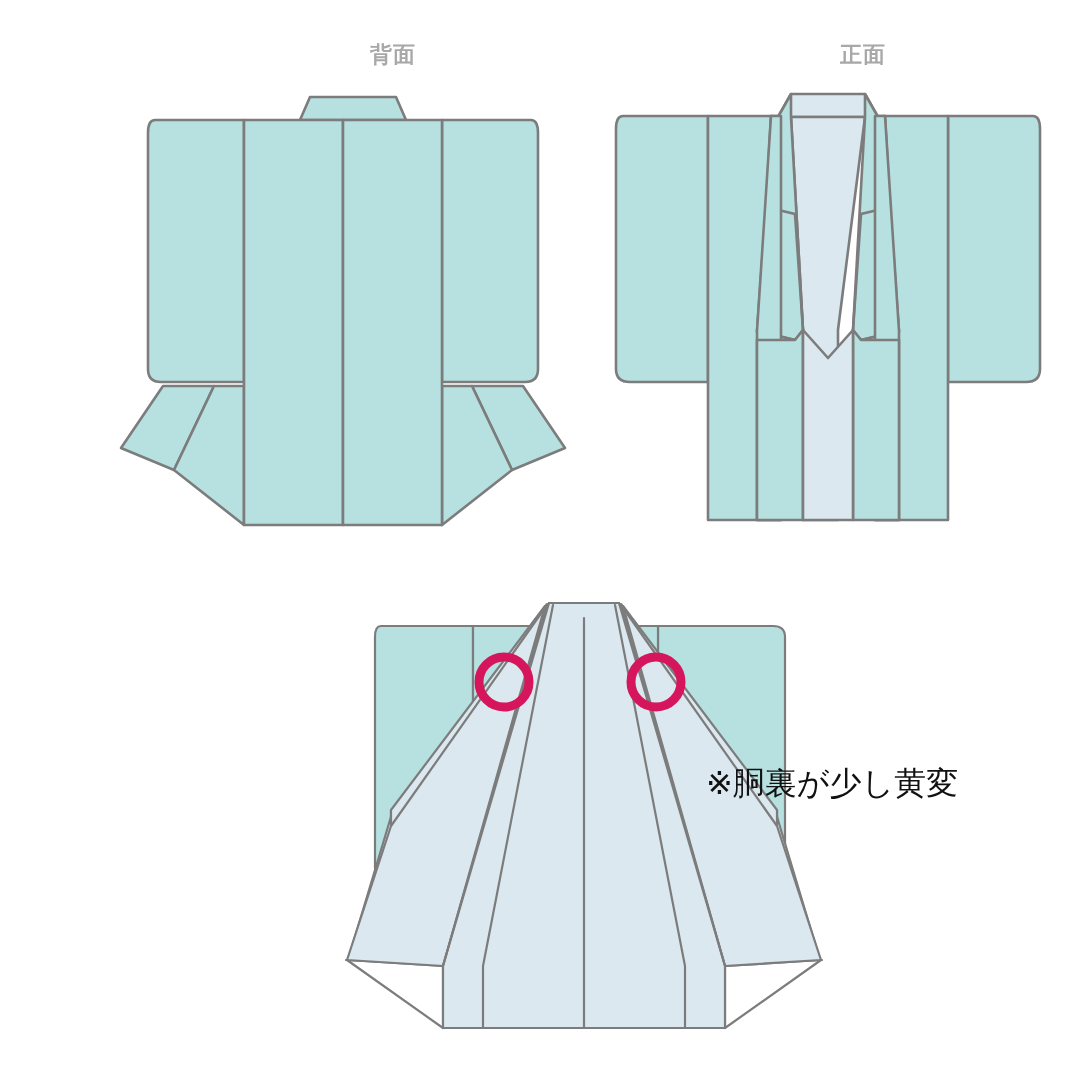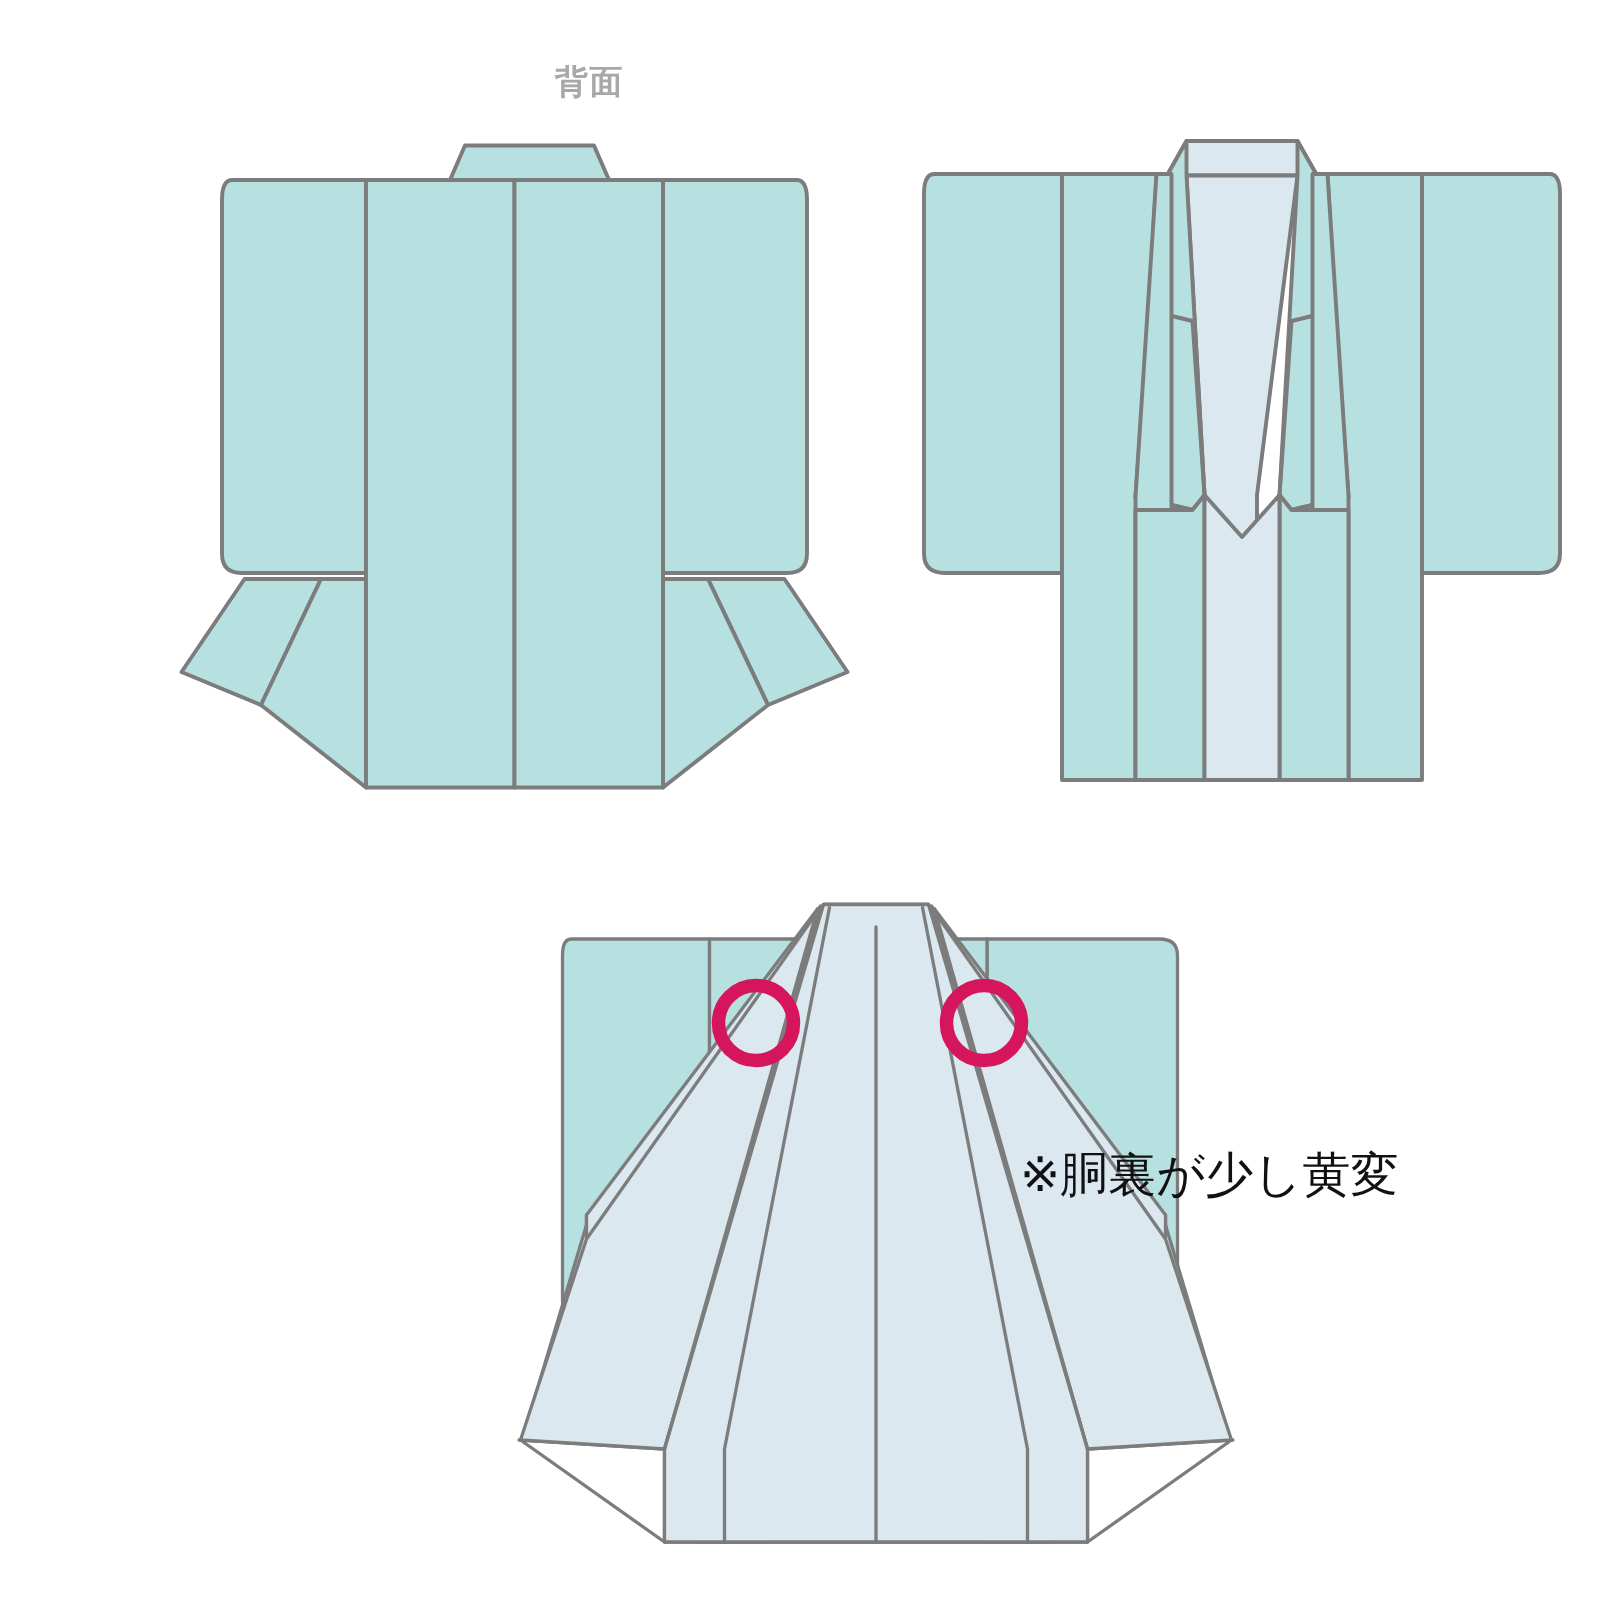"正面" div.view-label { html: none -> <div>正面</div> }
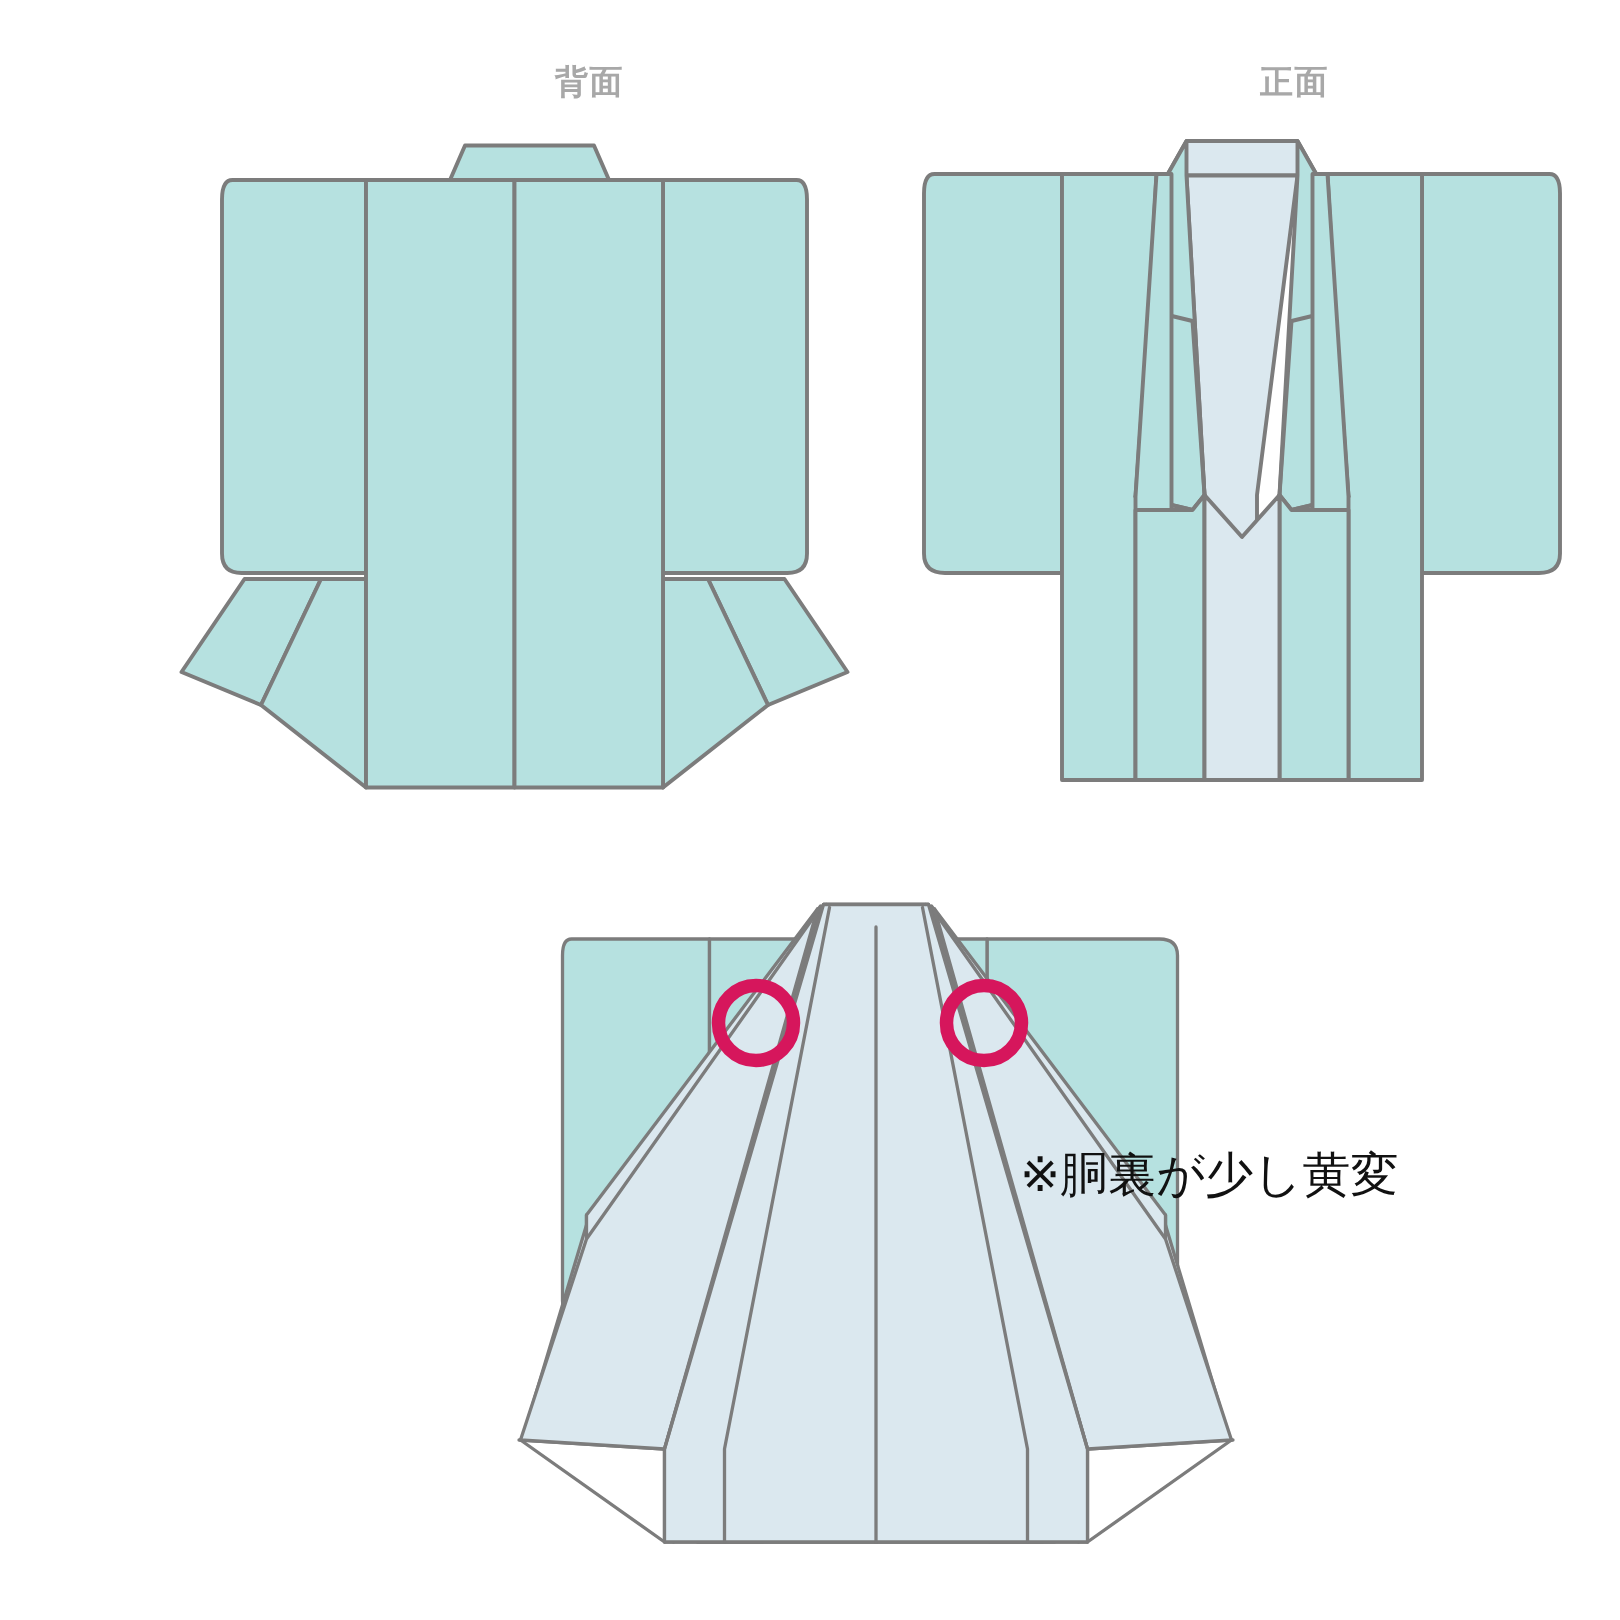"※胴裏が少し黄変" .note { left: 637px -> 663px }
